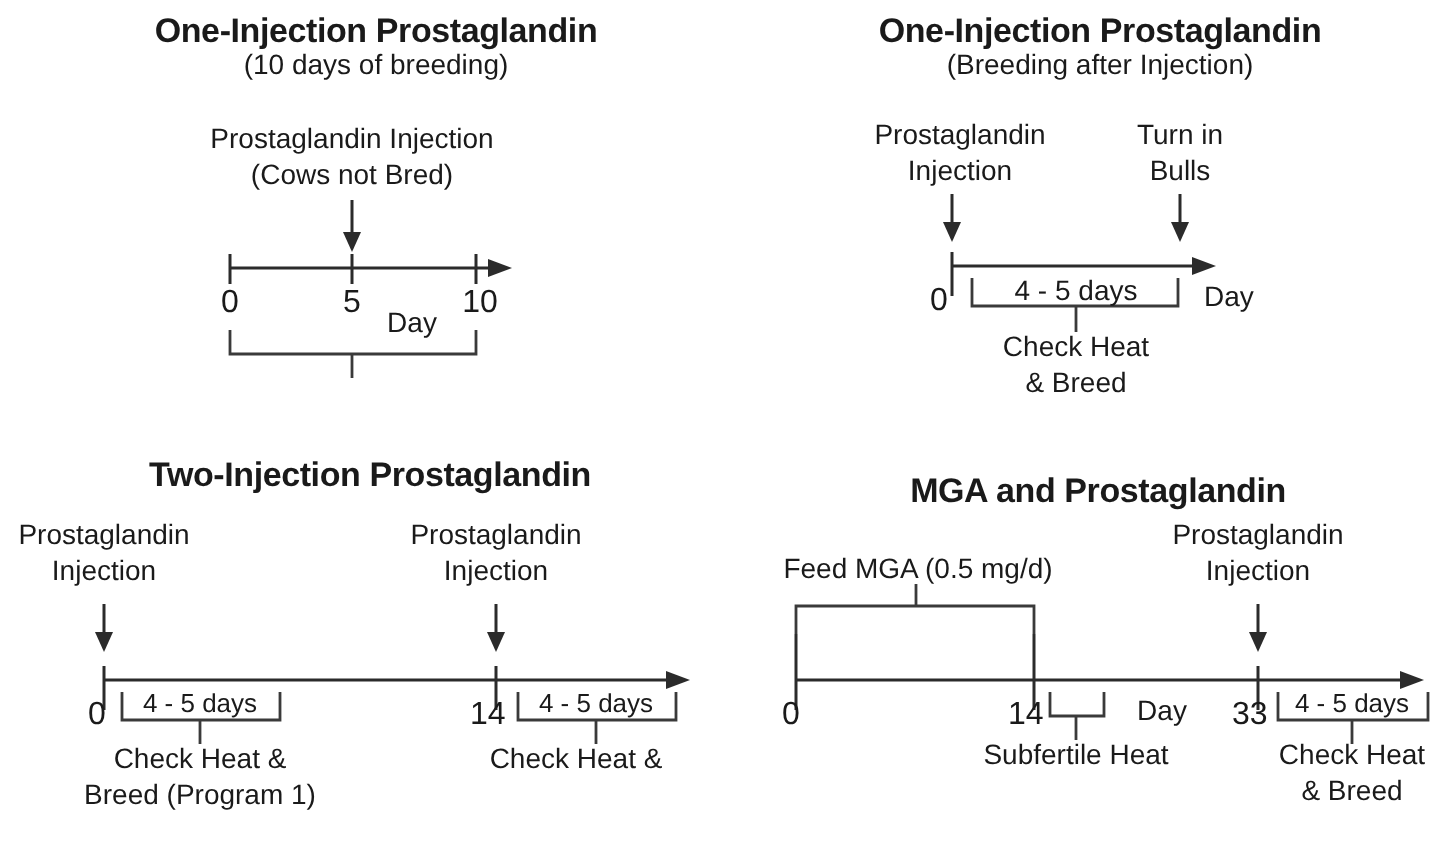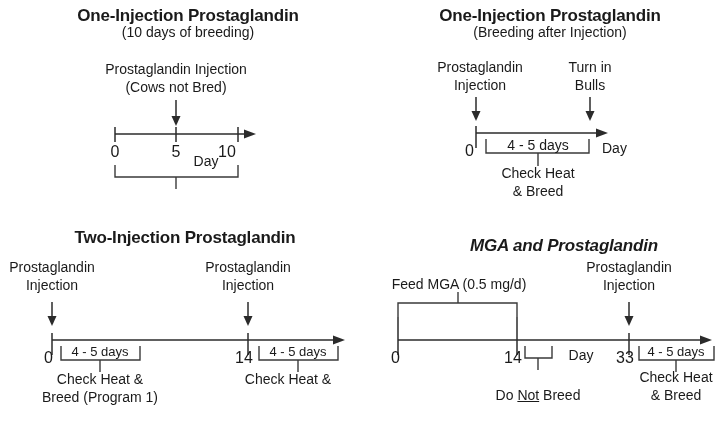"10" div.txt { left: 227px -> 240px }
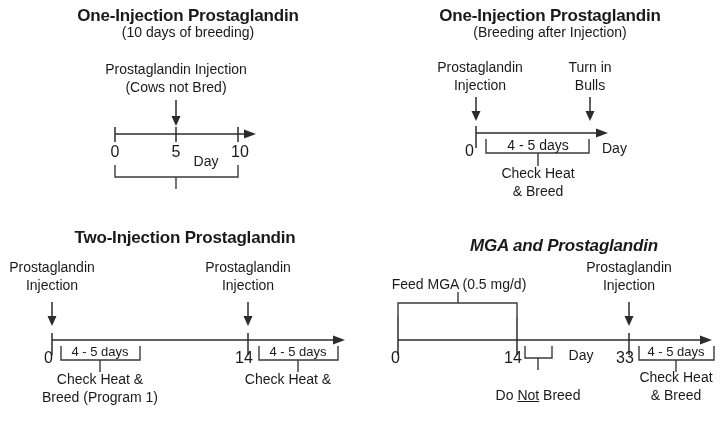"MGA and Prostaglandin" div.txt { font-style: italic -> none; left: 202px -> 187px }
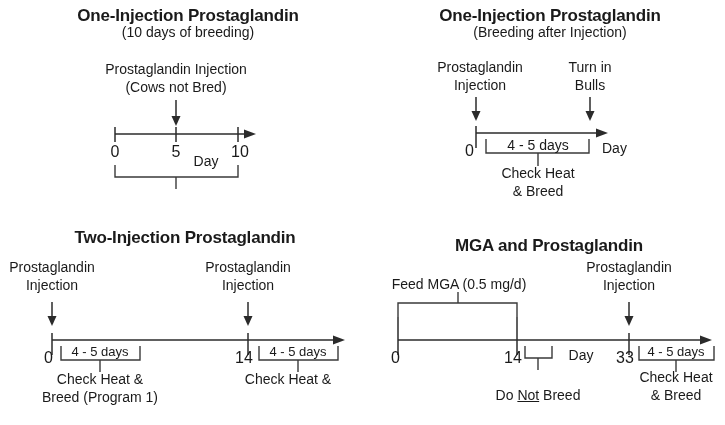"Subfertile Heat" div.txt { html: none -> <div>Subfertile Heat</div> }
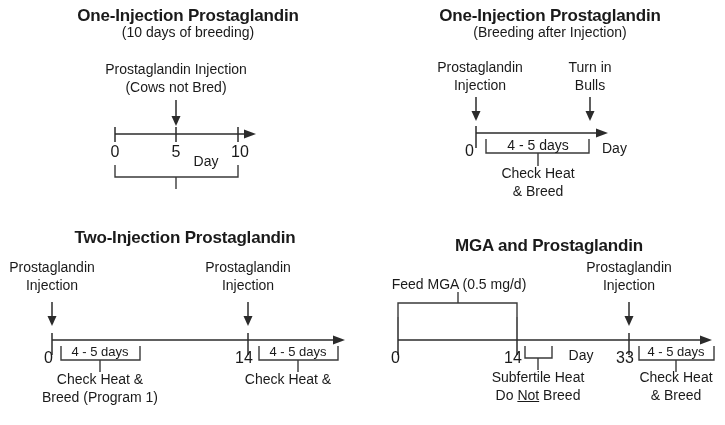"Do Not Breed" div.txt { html: <div><span>Do </span><u>Not</u><span> Breed</span></div> -> none }
